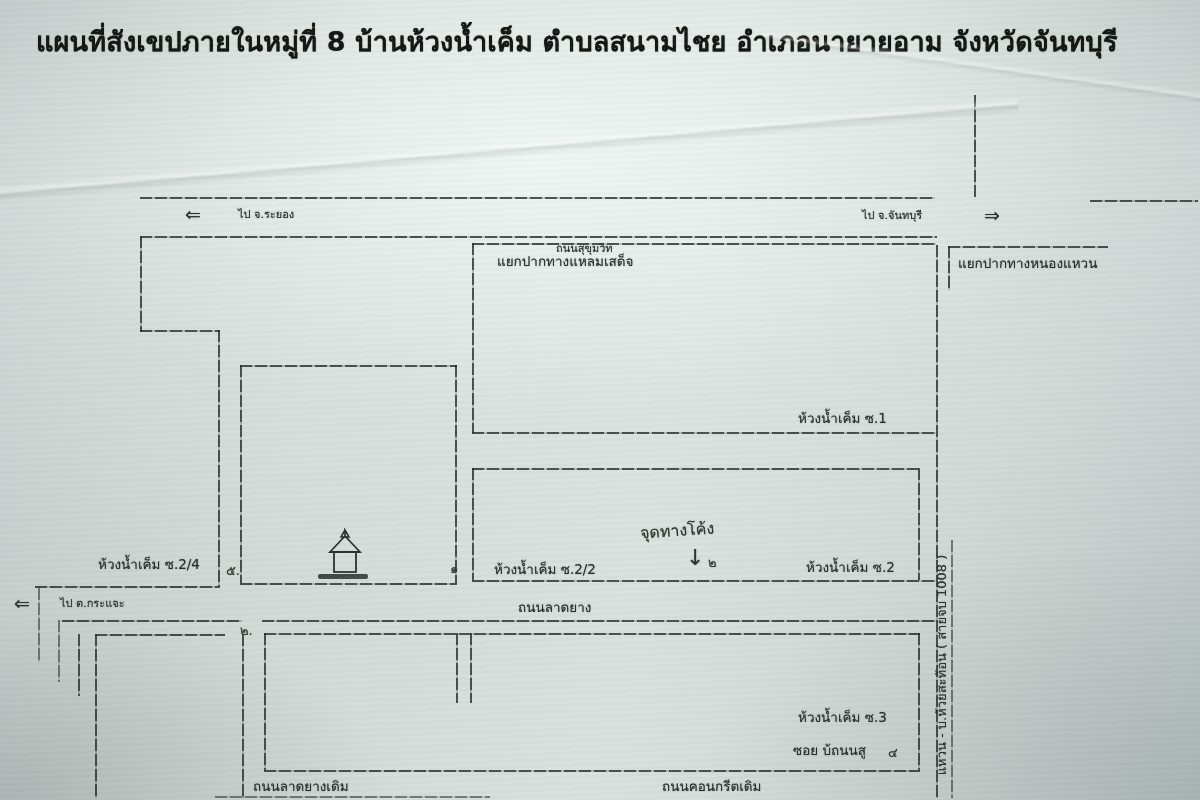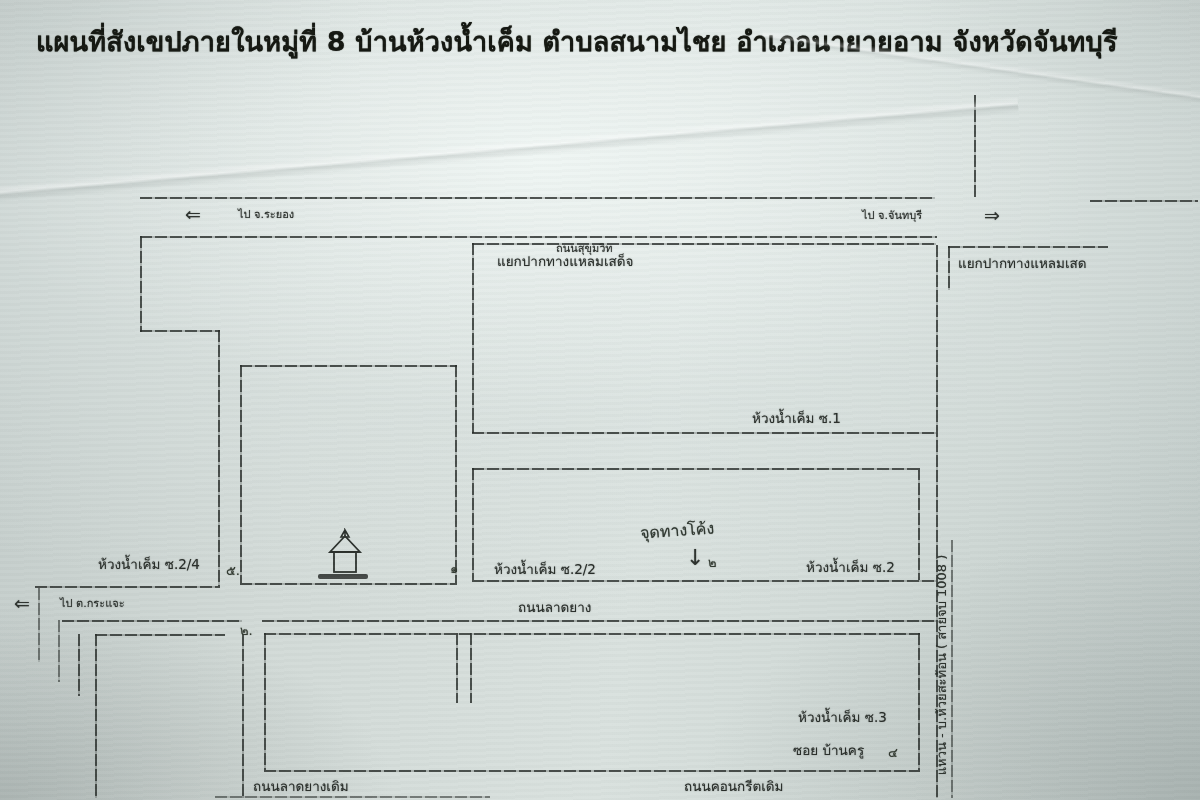"แยกปากทางแหลมเสด" span.lbl { text: แยกปากทางแหลมเสด -> แยกปากทางหนองแหวน }
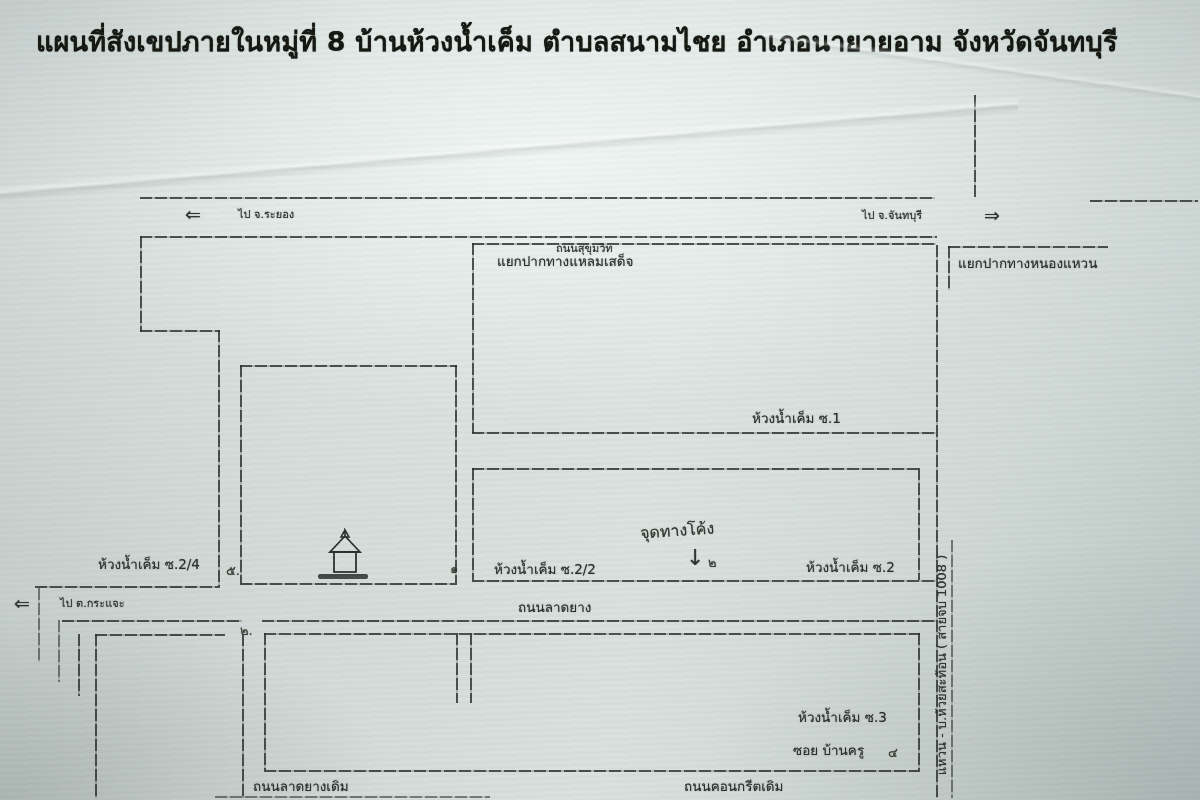"ห้วงน้ำเค็ม ซ.1" span.lbl { left: 752px -> 798px }
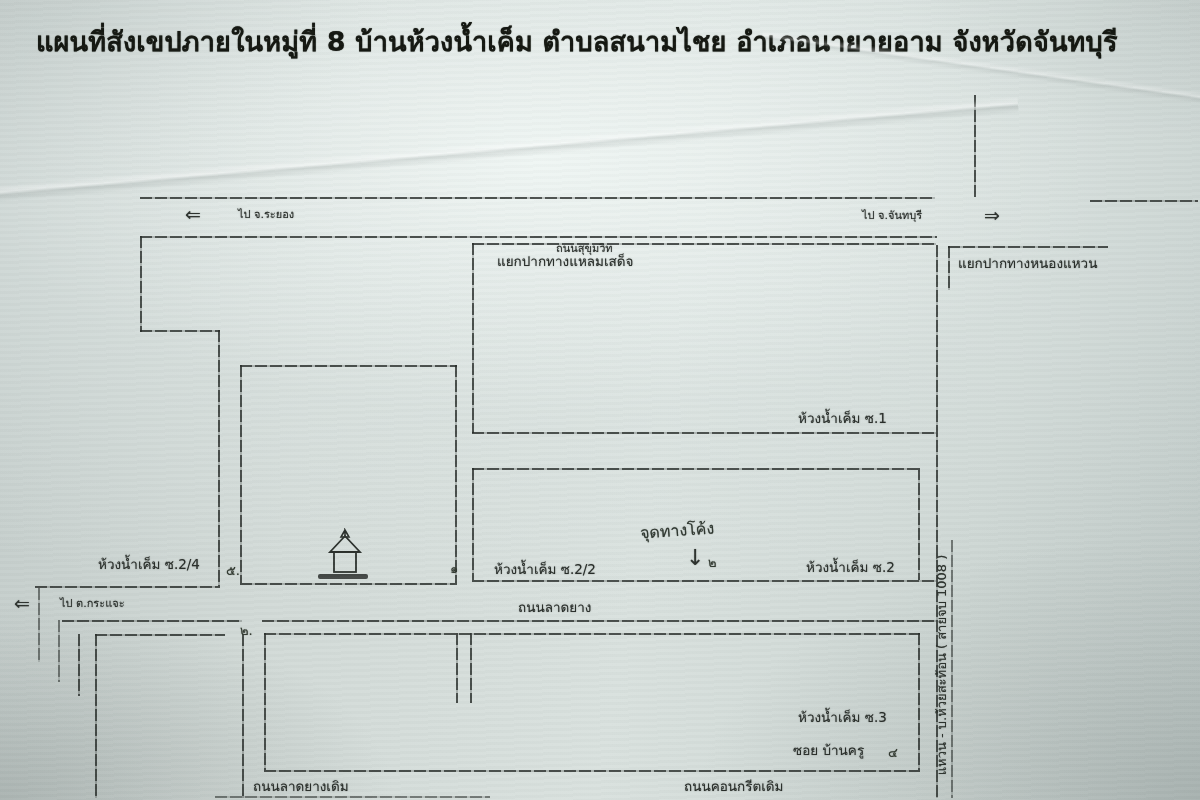"ซอย บ้านครู" span.lbl { text: บ้านครู -> บ้ถนนสู }
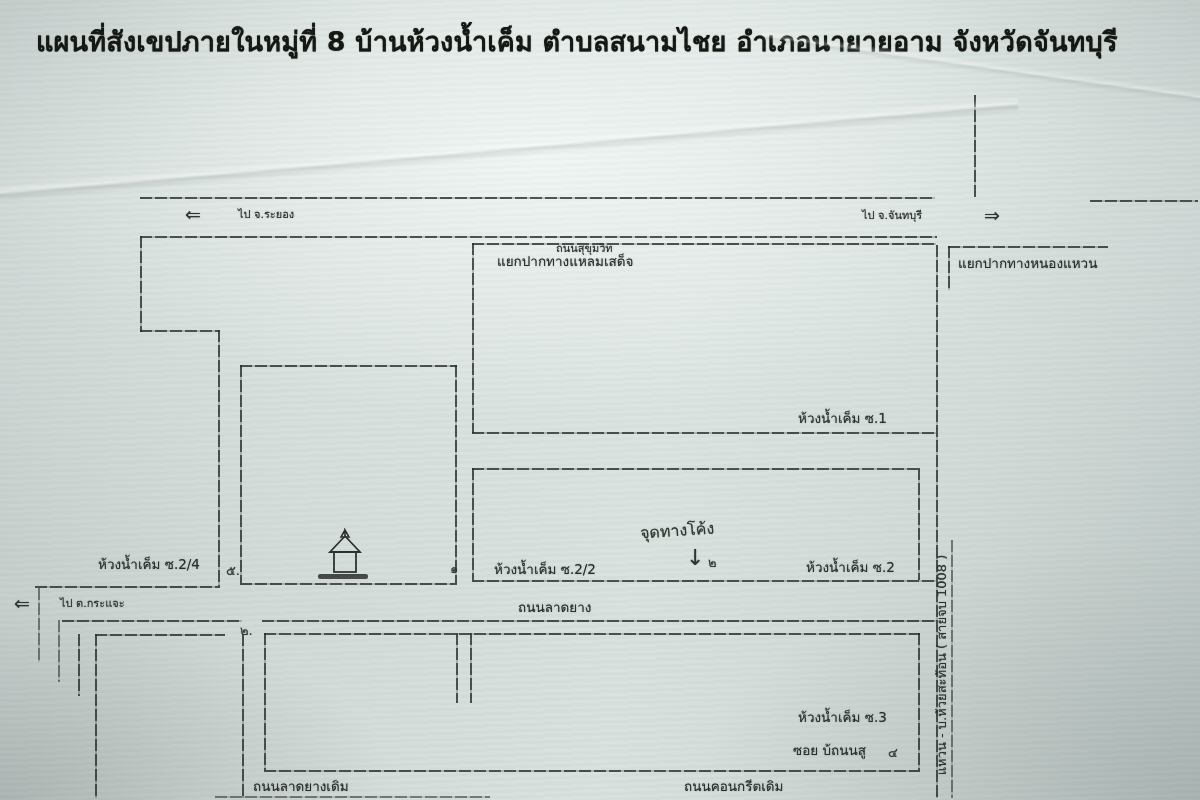"ถนนคอนกรีตเดิม" span.lbl { left: 684px -> 662px }
